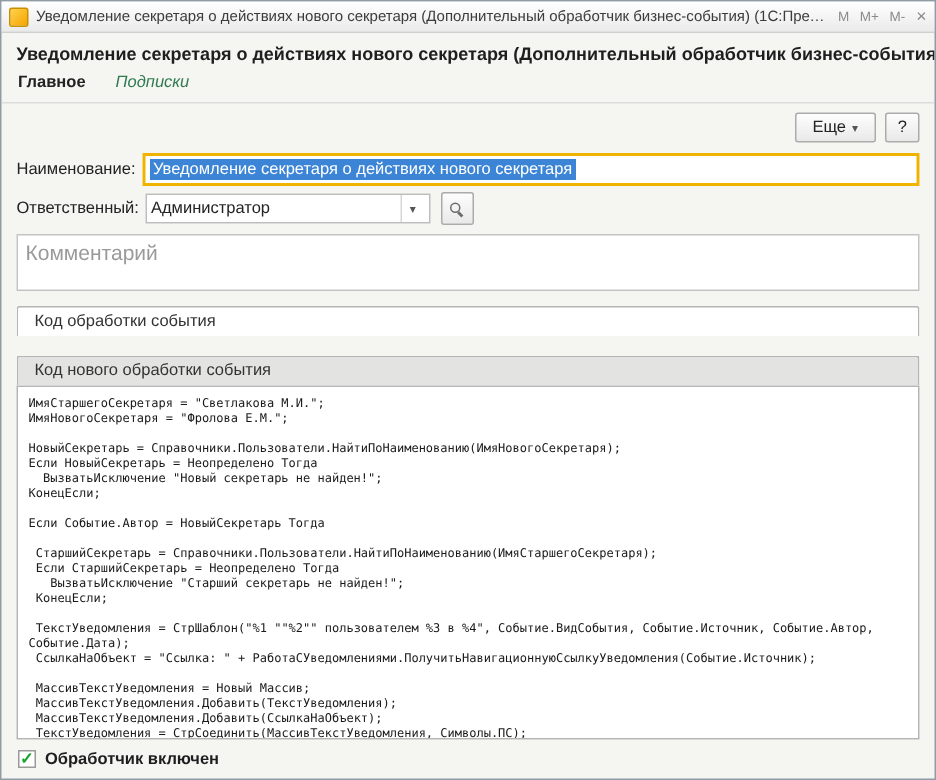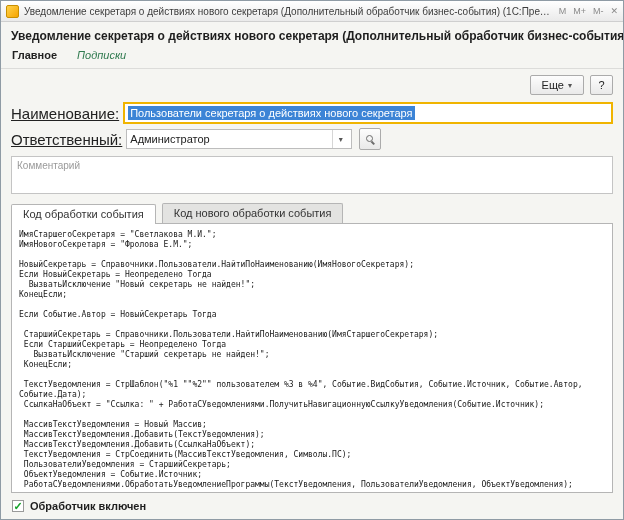"Наименование:" .form-label { font-size: 15px -> 11px; text-decoration: underline -> none }
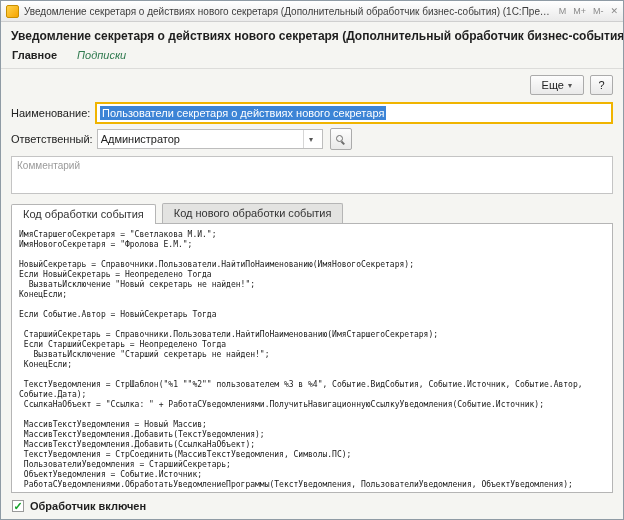"Пользователи секретаря о действиях" span.selected-text { text: Пользователи -> Уведомление }
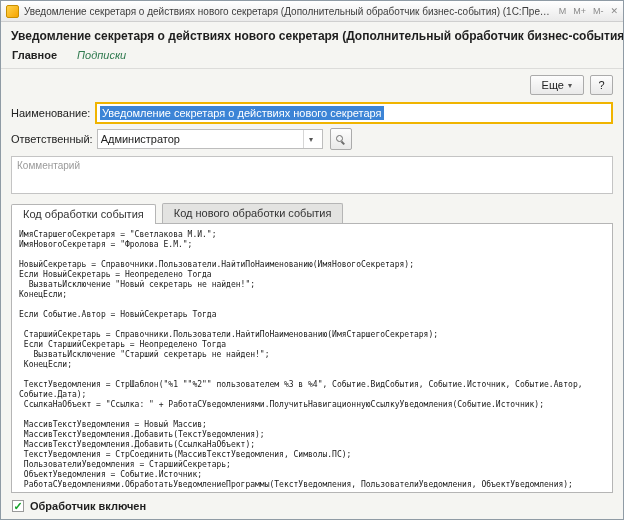"Администратор" .combo { width: 226px -> 190px }
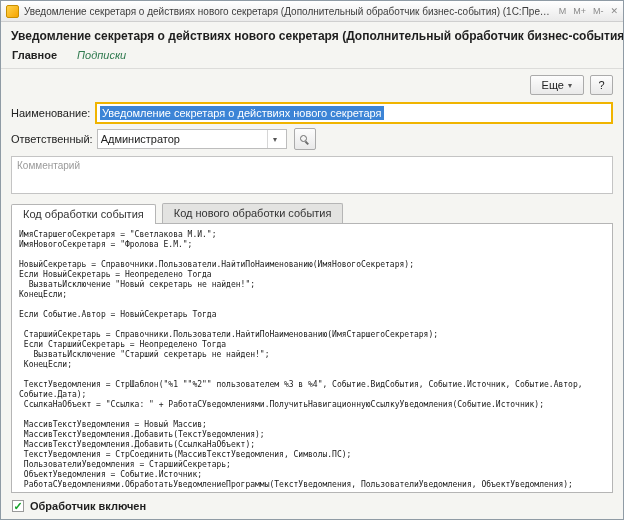"Комментарий" textarea.comment { font-size: 10px -> 14px }
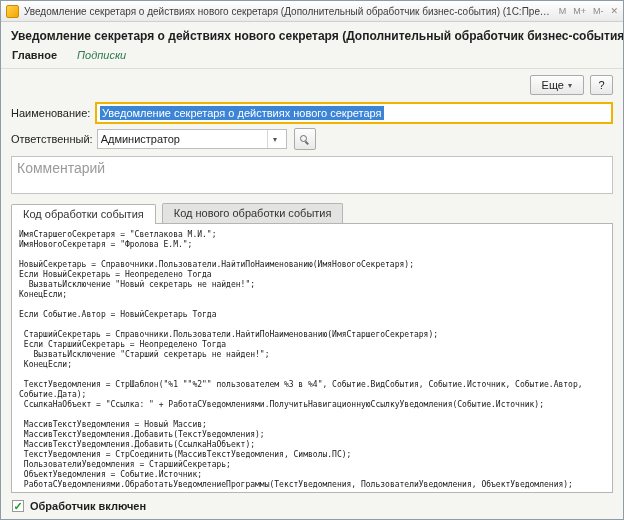"Код обработки события" .tabs { flex-direction: none -> column; gap: 6px -> 14px }
